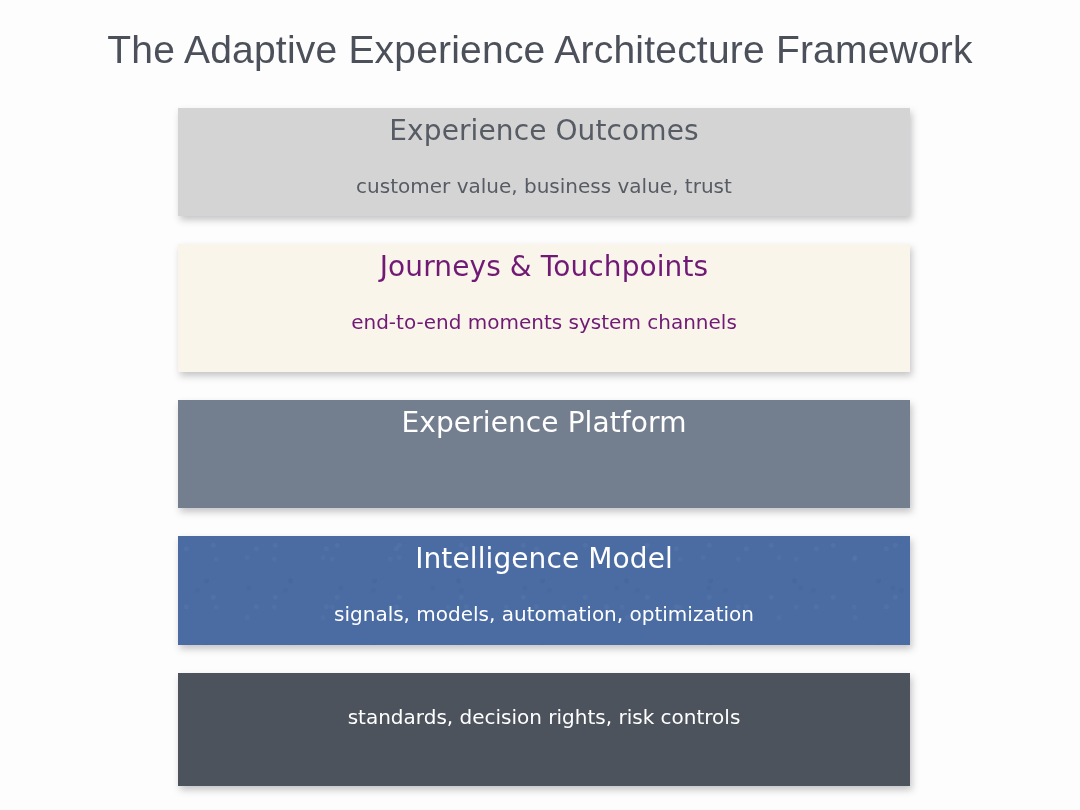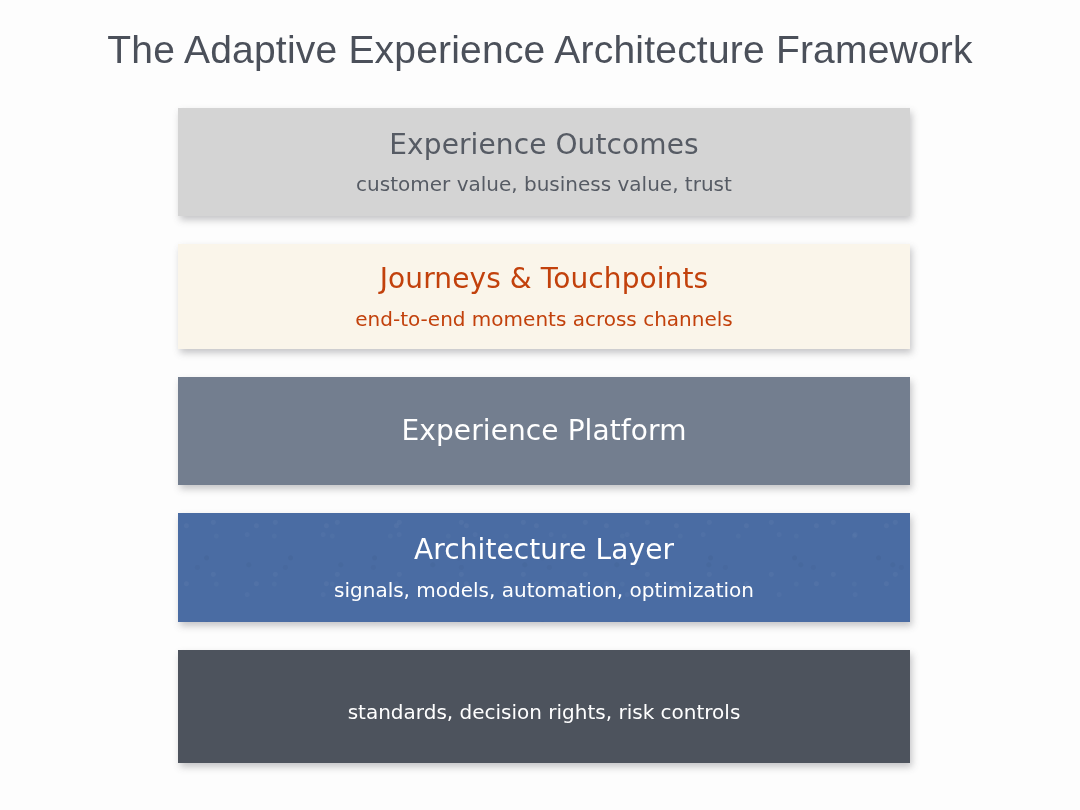"Experience Outcomes" .layer-band { justify-content: center -> none }
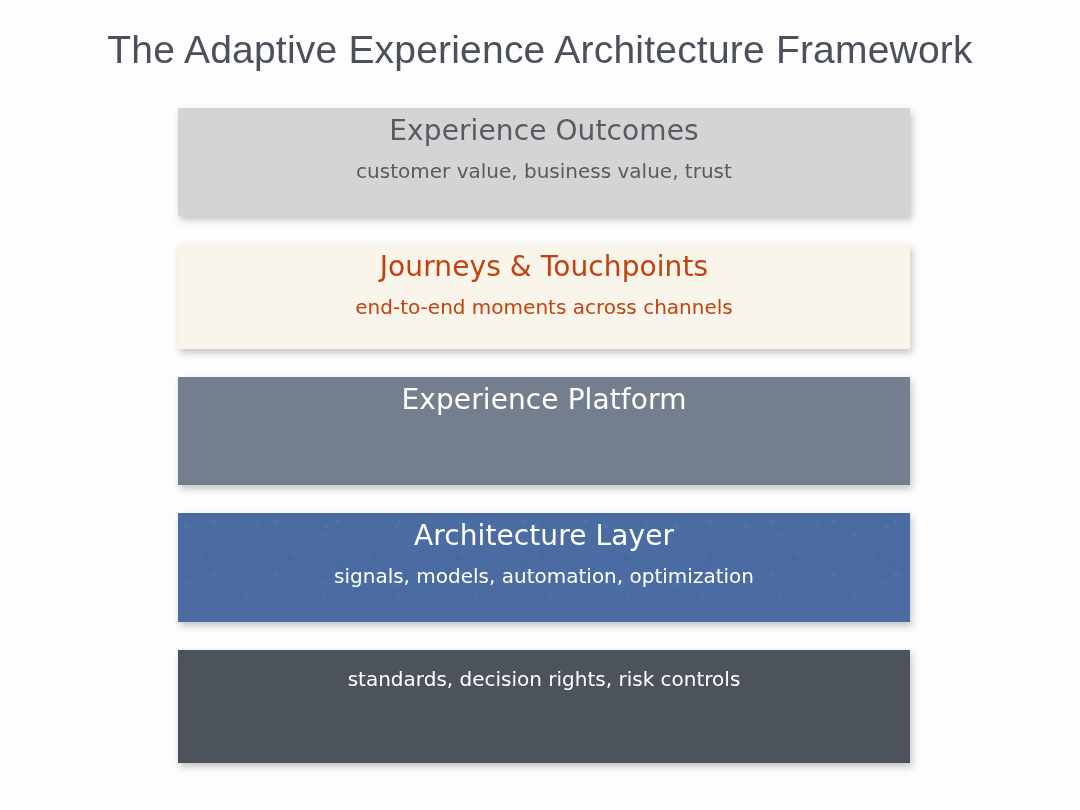"customer value, business value, trust" .band-subtitle { margin-top: 11px -> 26px }
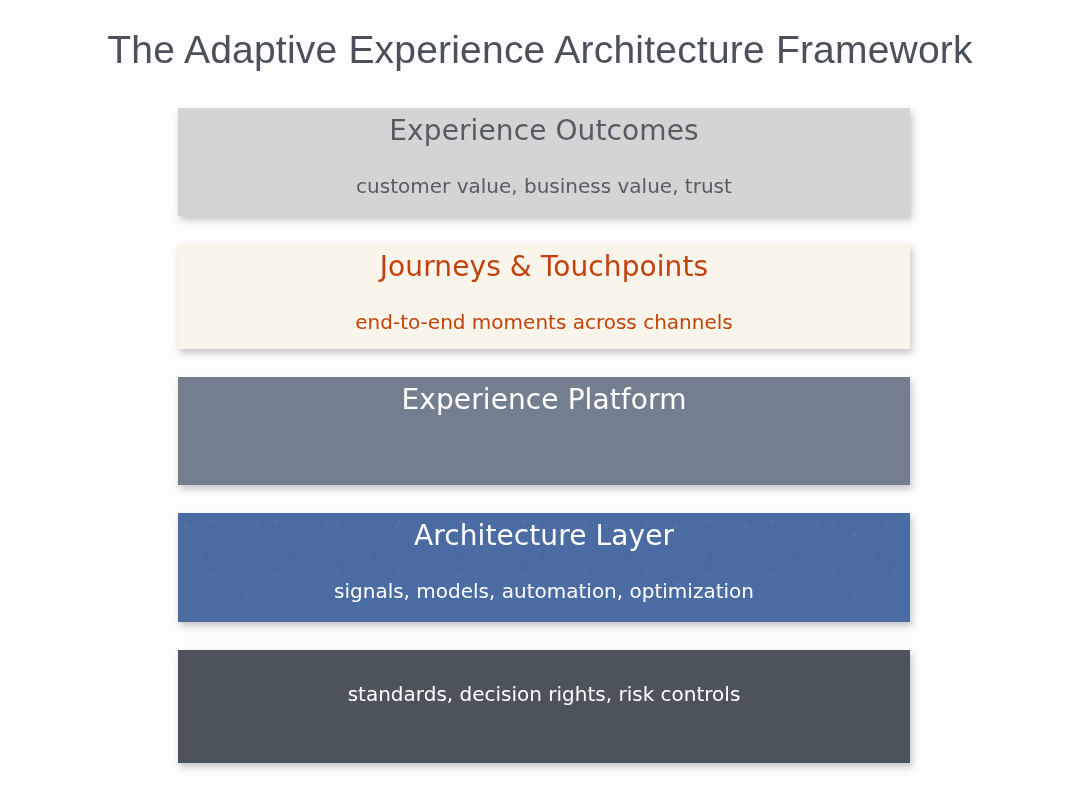"Journeys & Touchpoints" .band-journeys { color: #c2410c -> #701a75; height: 105px -> 128px }
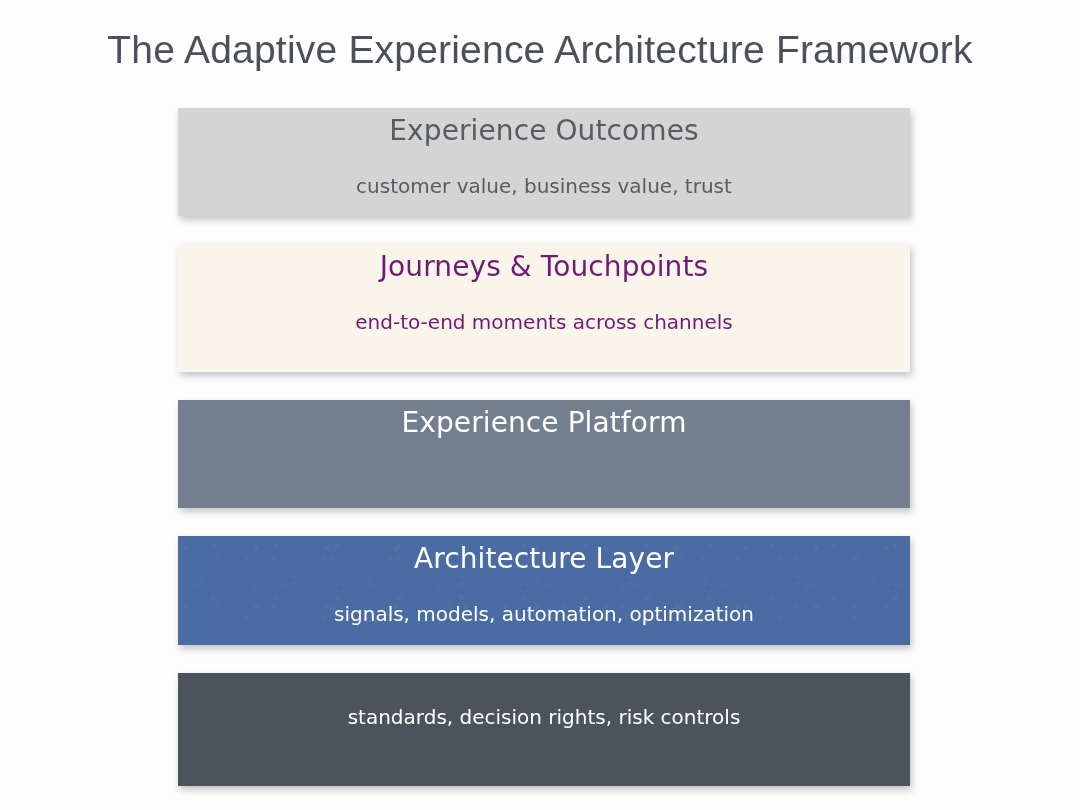"end-to-end moments across channels" div.band-subtitle { text: across -> system }
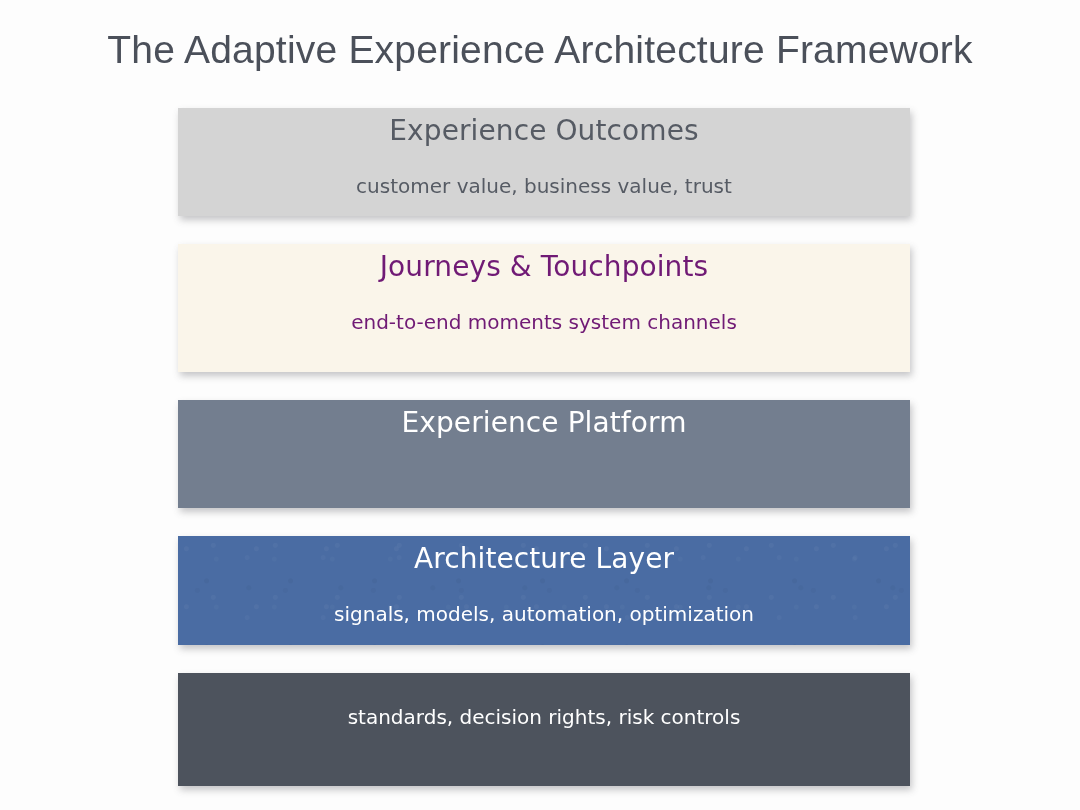"Architecture Layer" div.band-title { text: Architecture Layer -> Intelligence Model }
